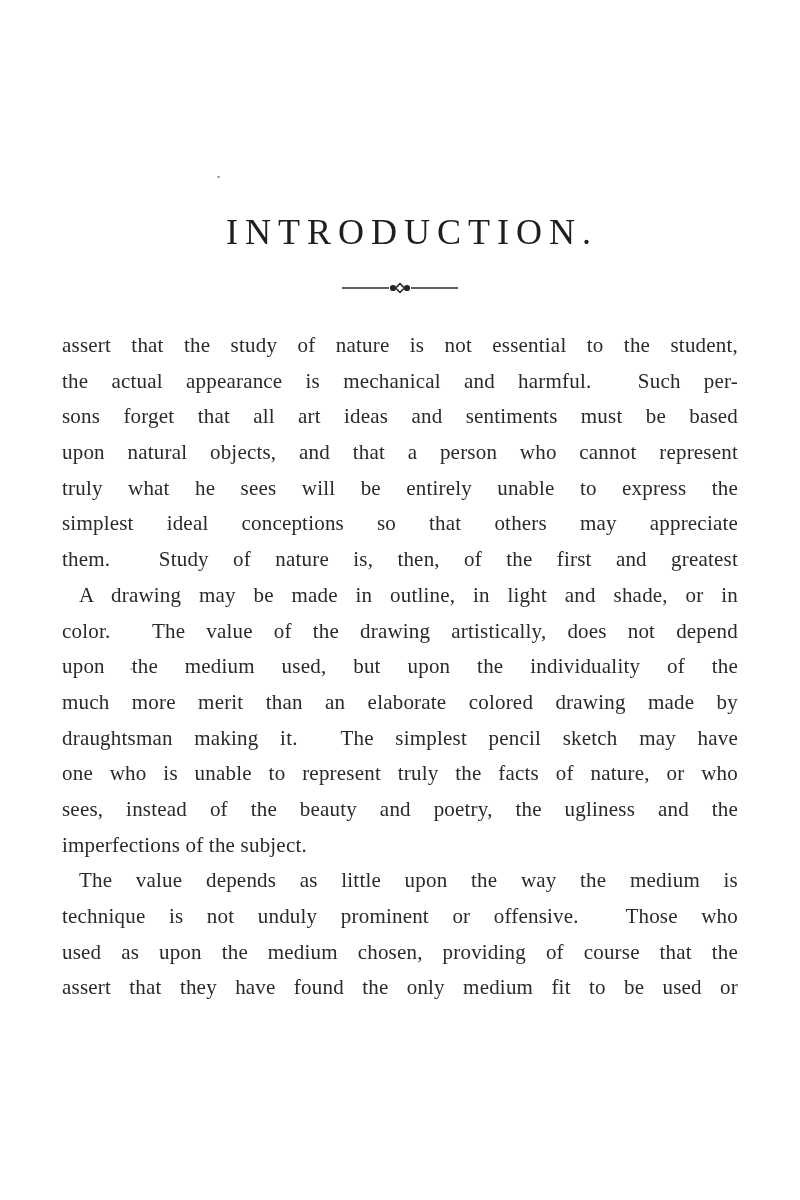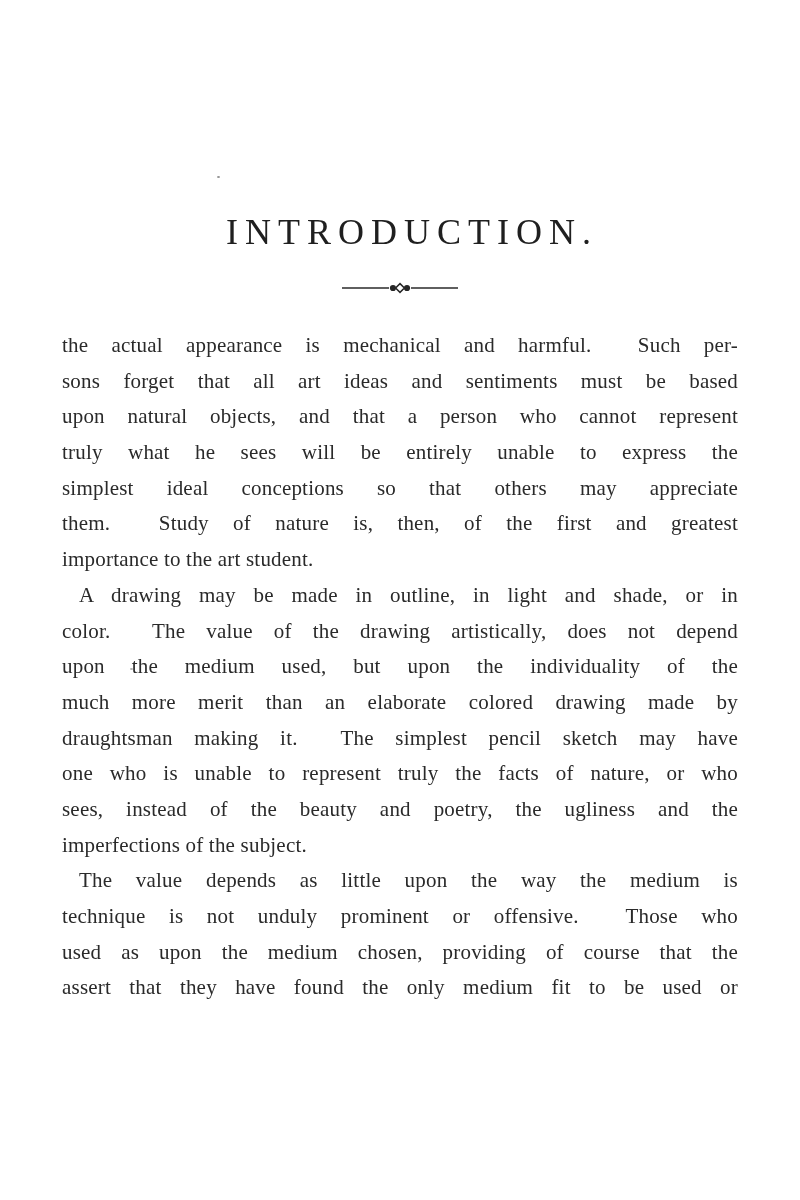"assert that the study of" div.line { html: none -> <div>assert that the study of nature is not essential to the student,</div> }
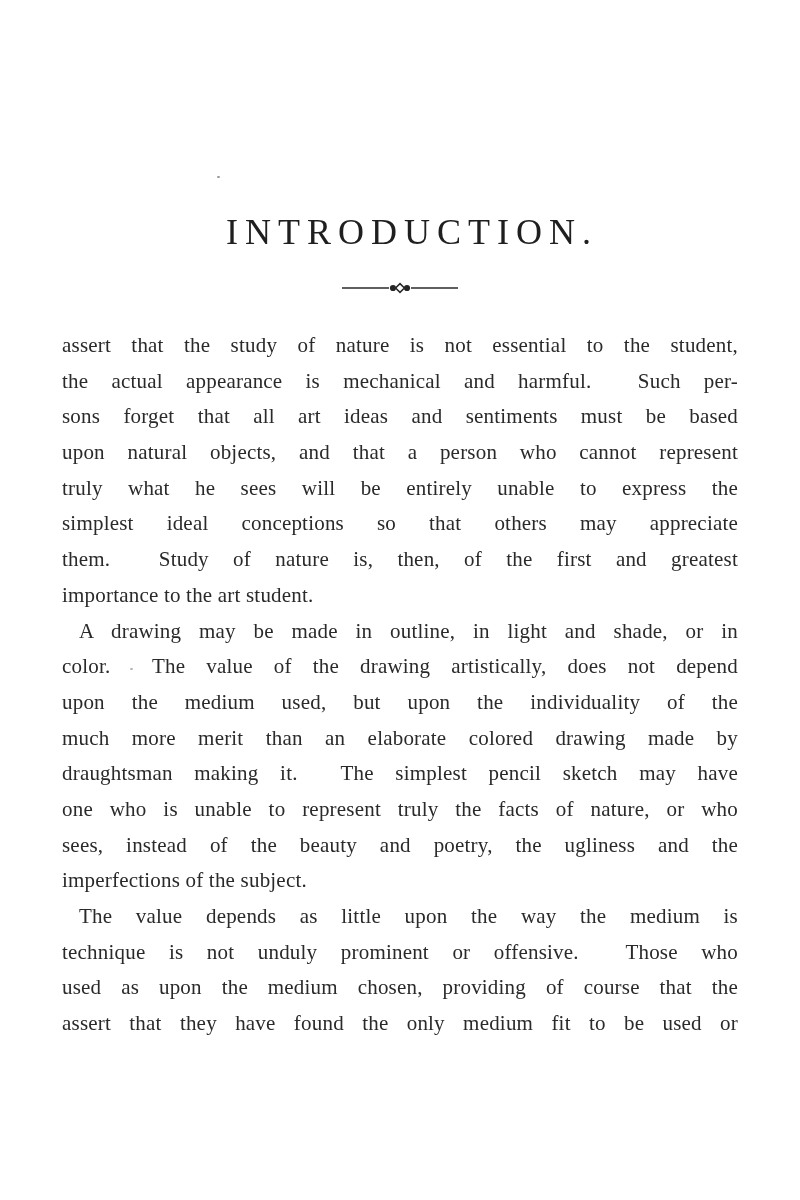"importance to the art student." div.line { html: <div>importance to the art student.</div> -> none }
